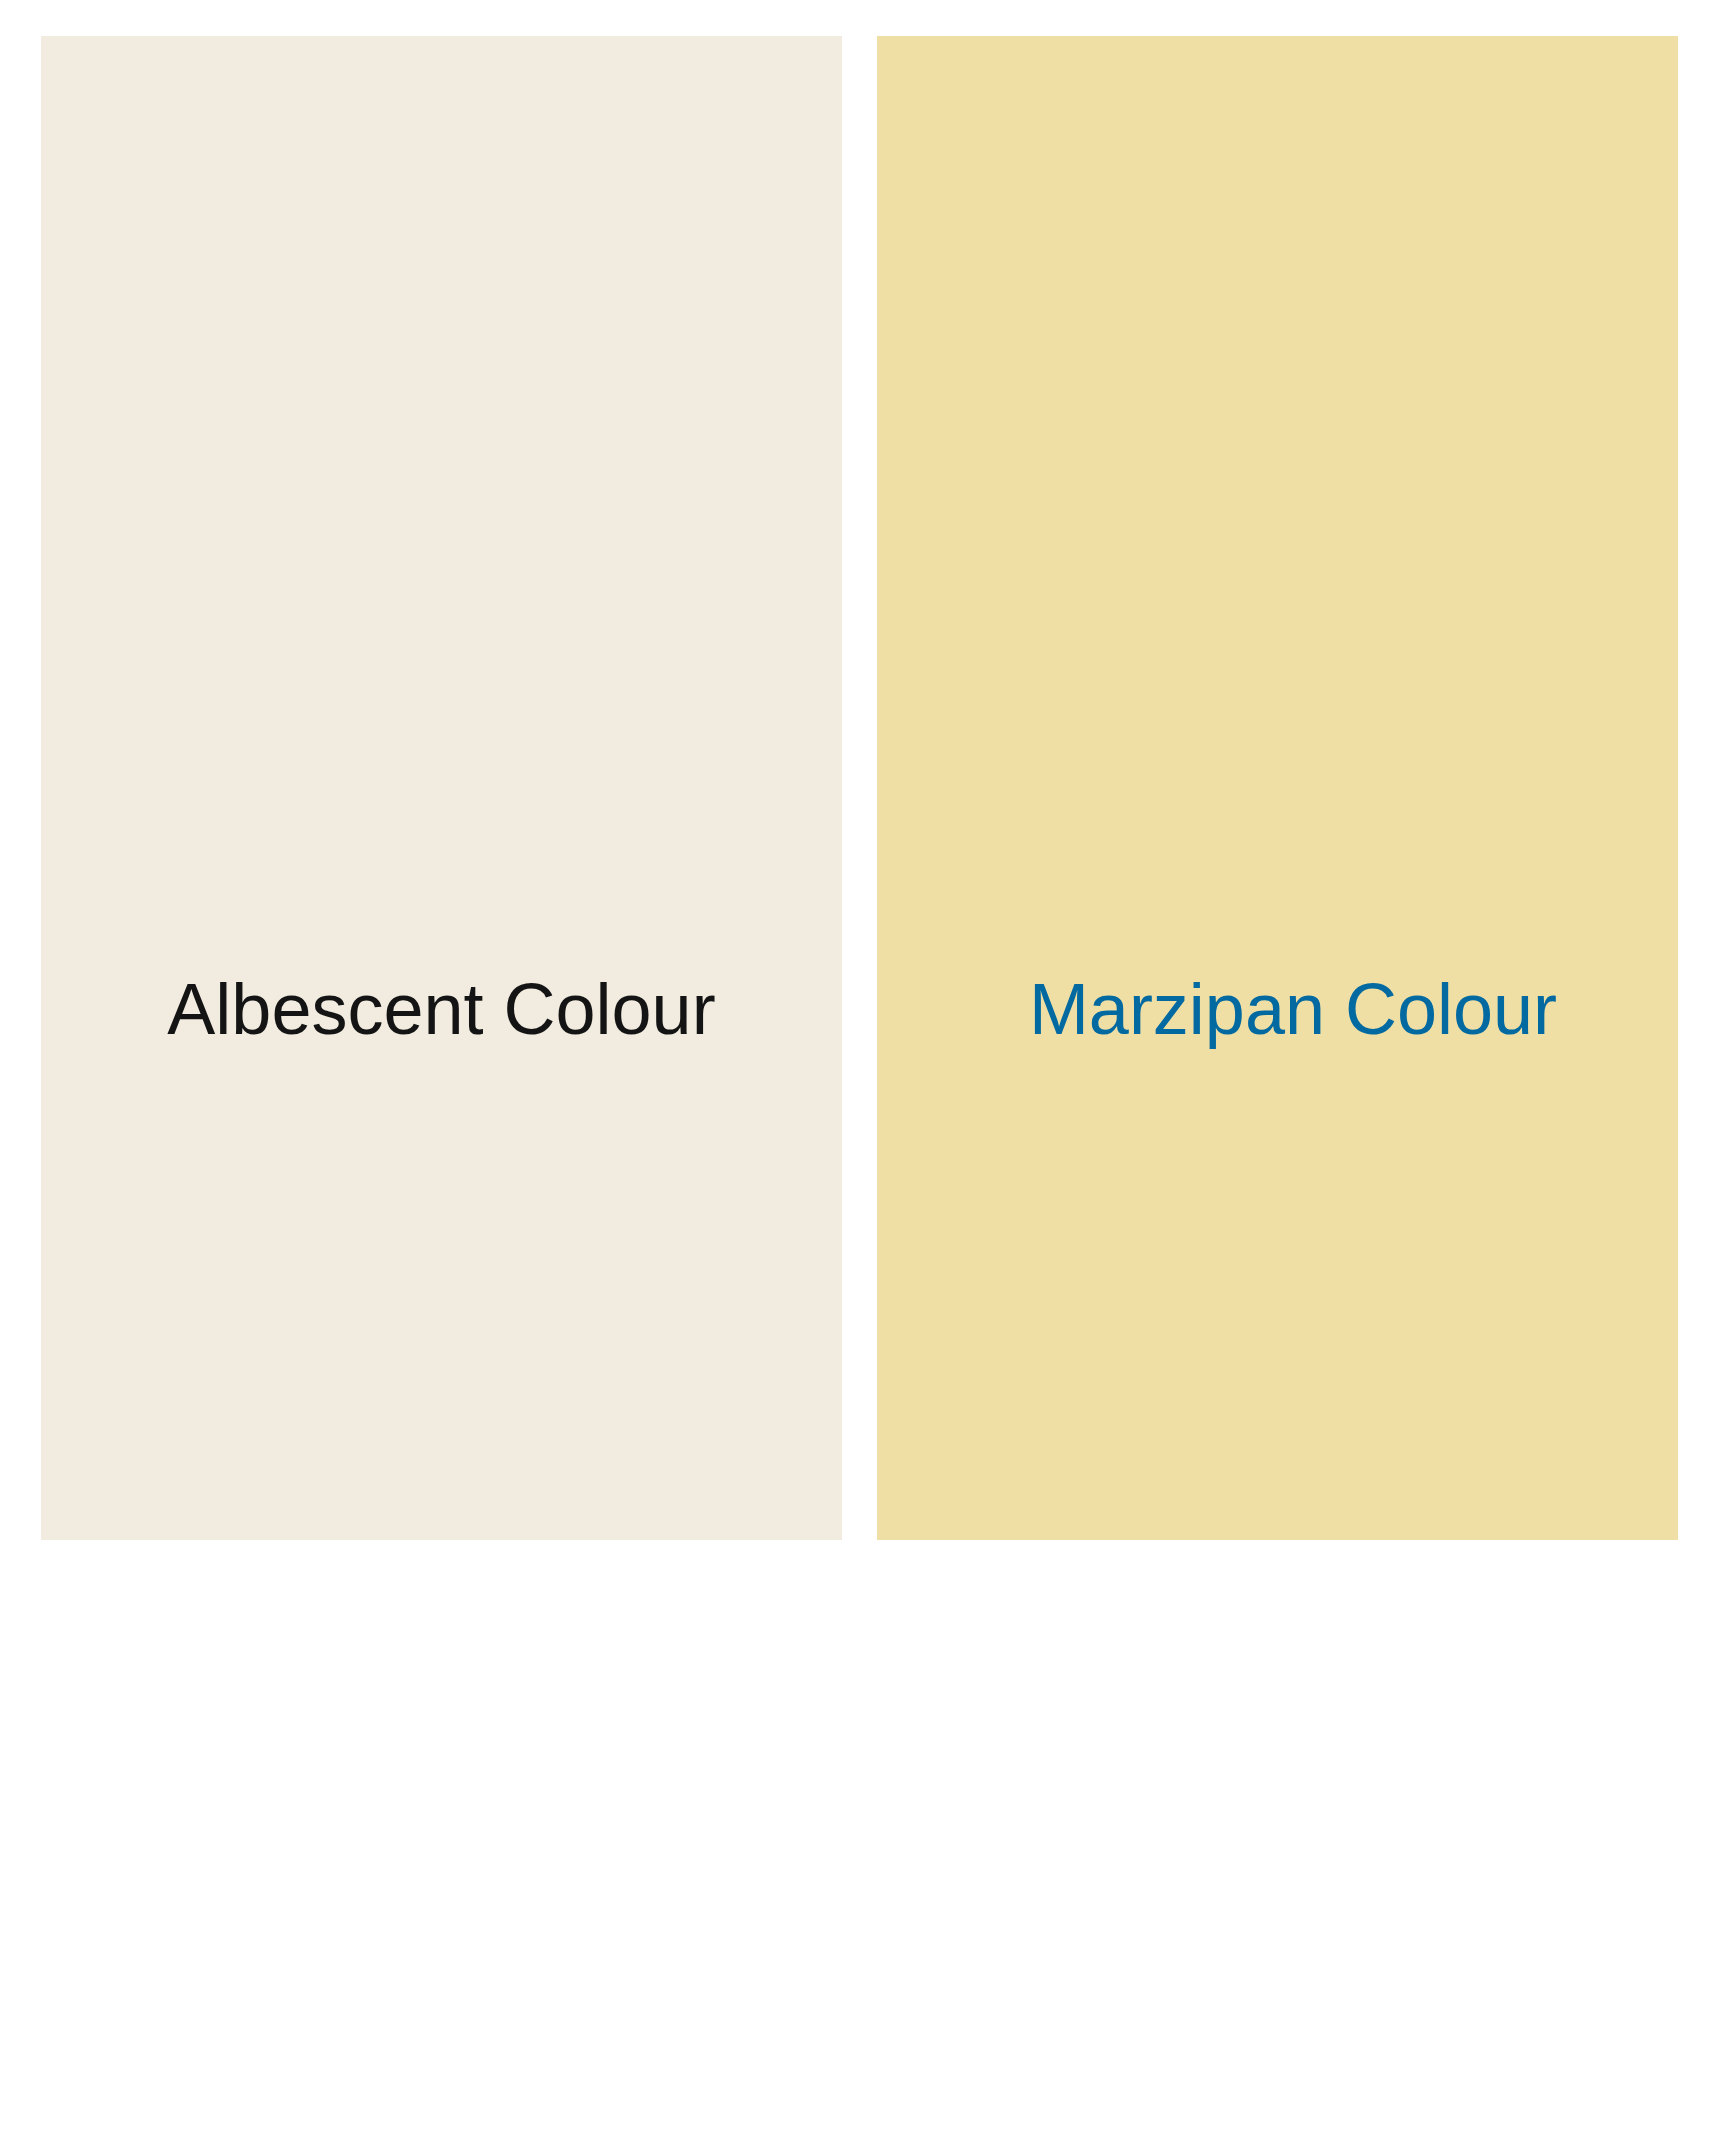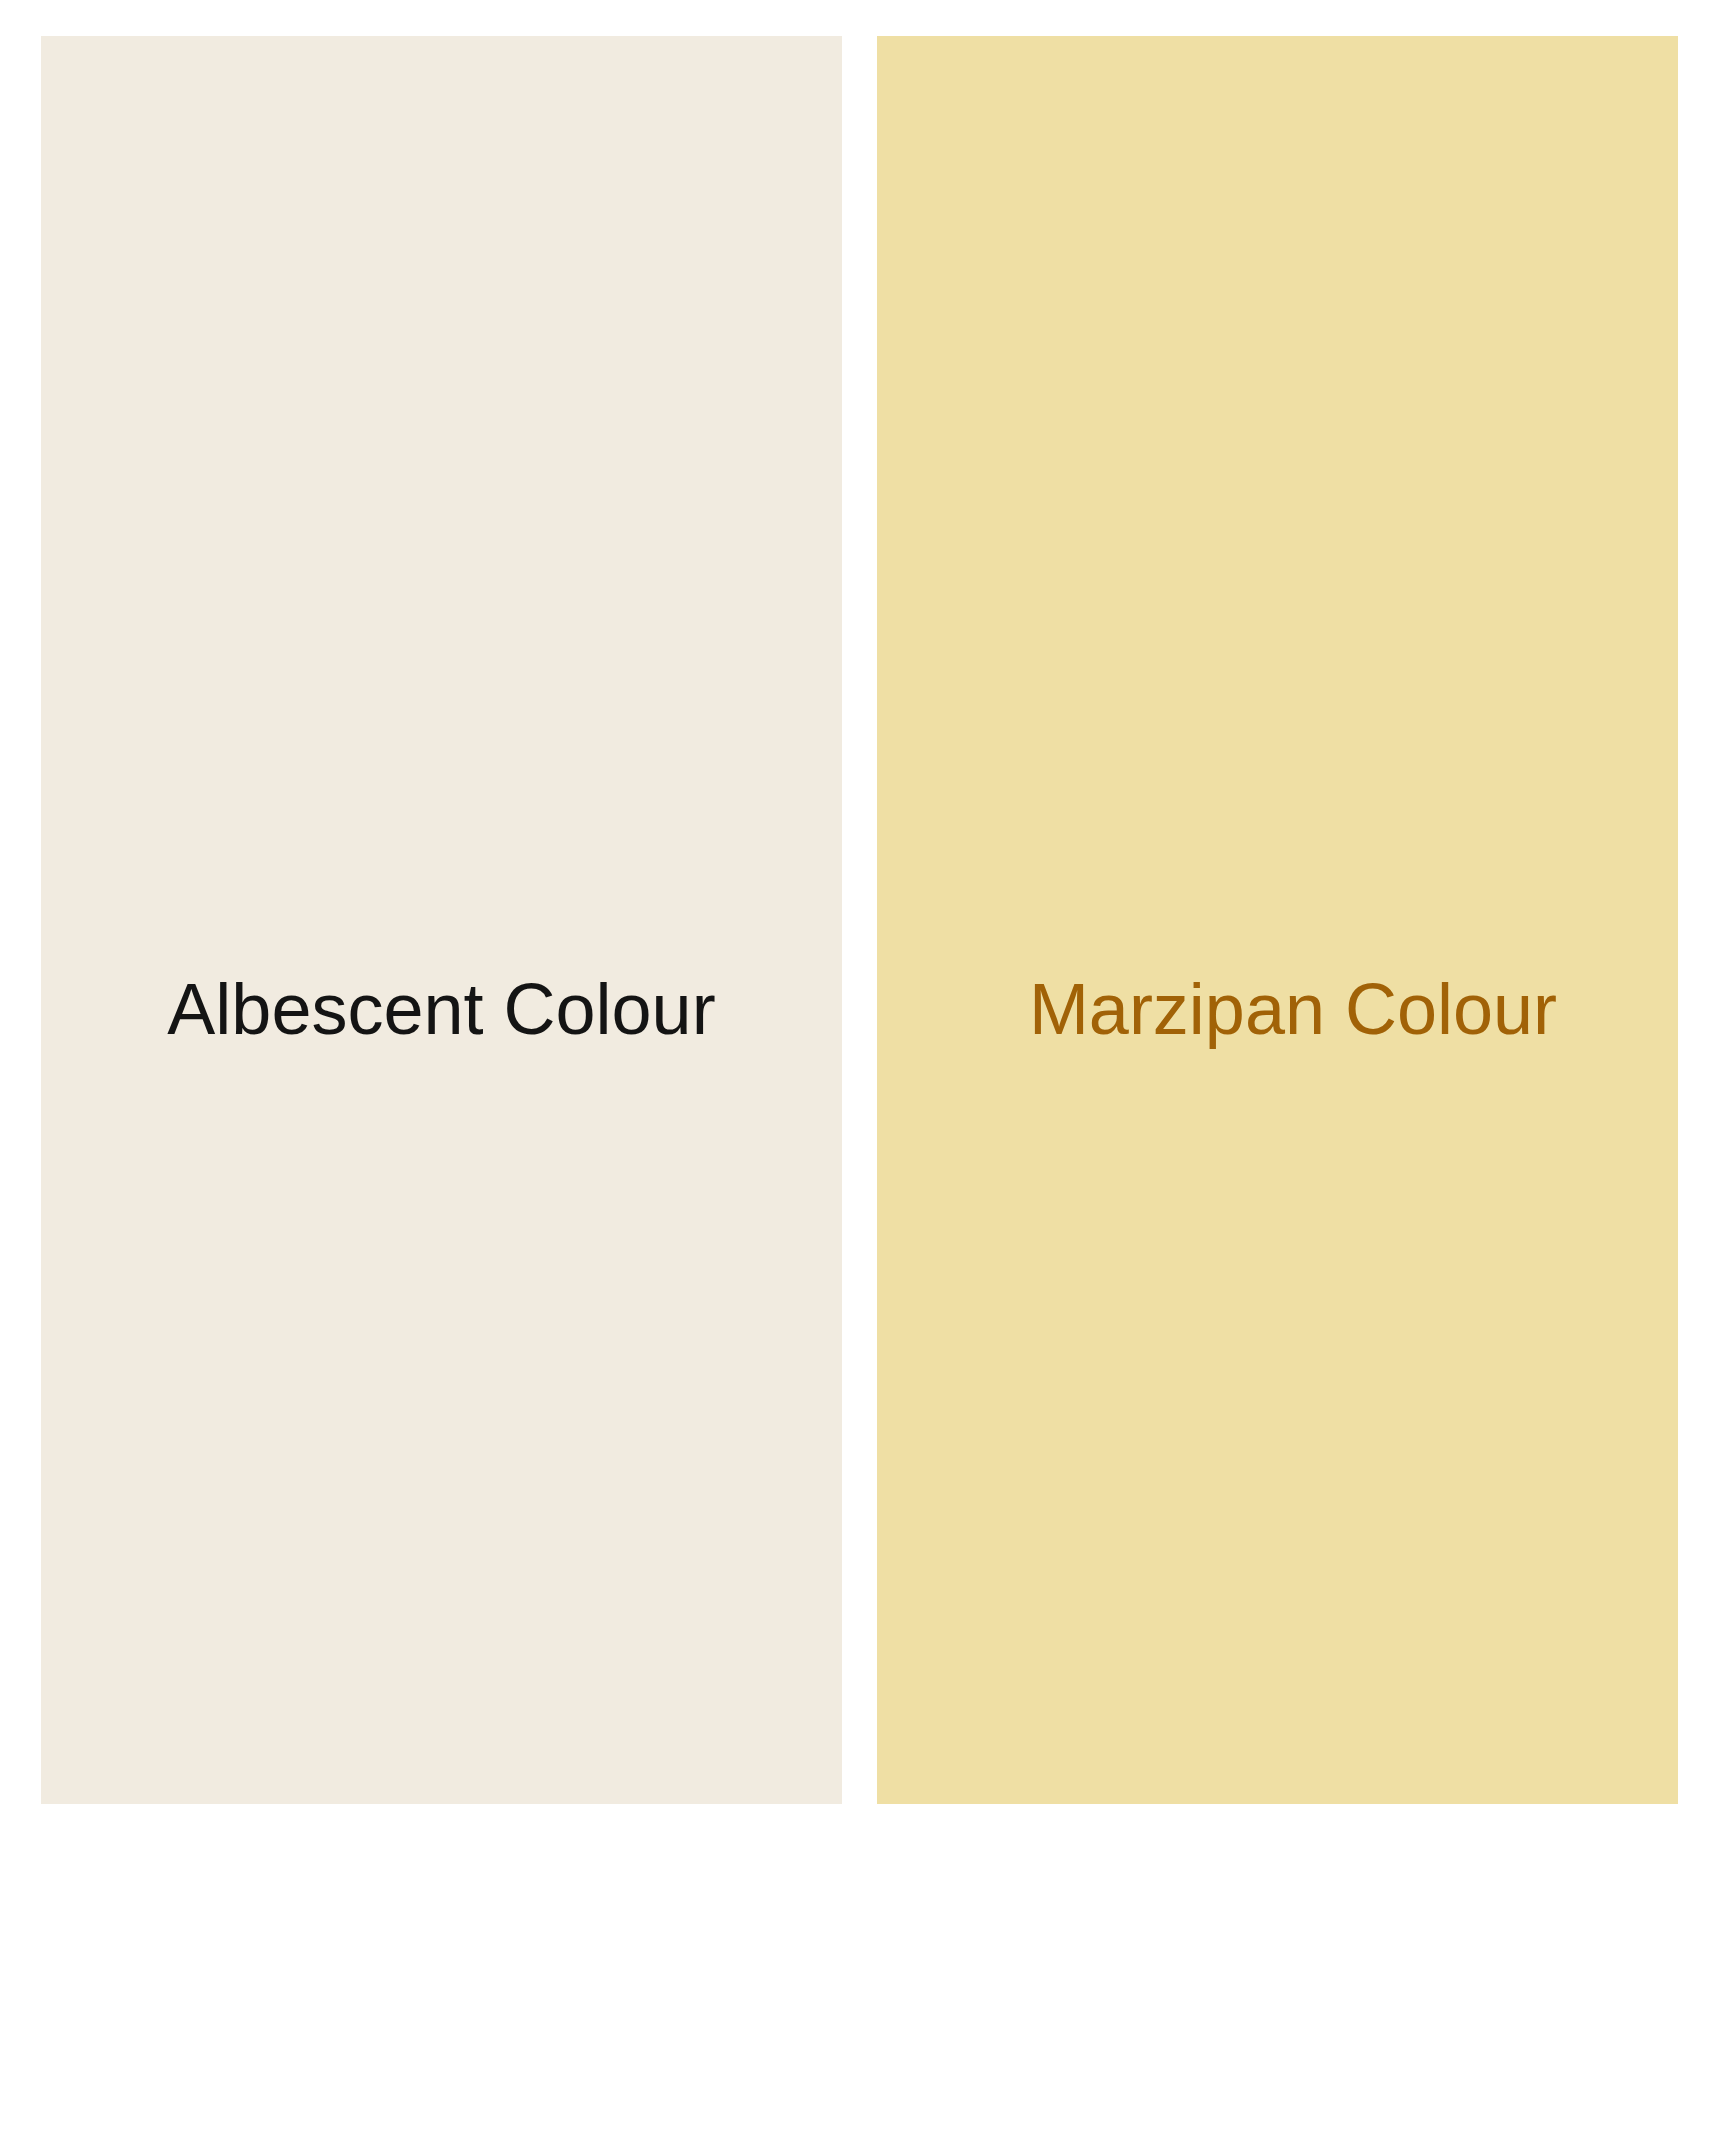"Albescent Colour" .swatch-panel { height: 1768px -> 1504px }
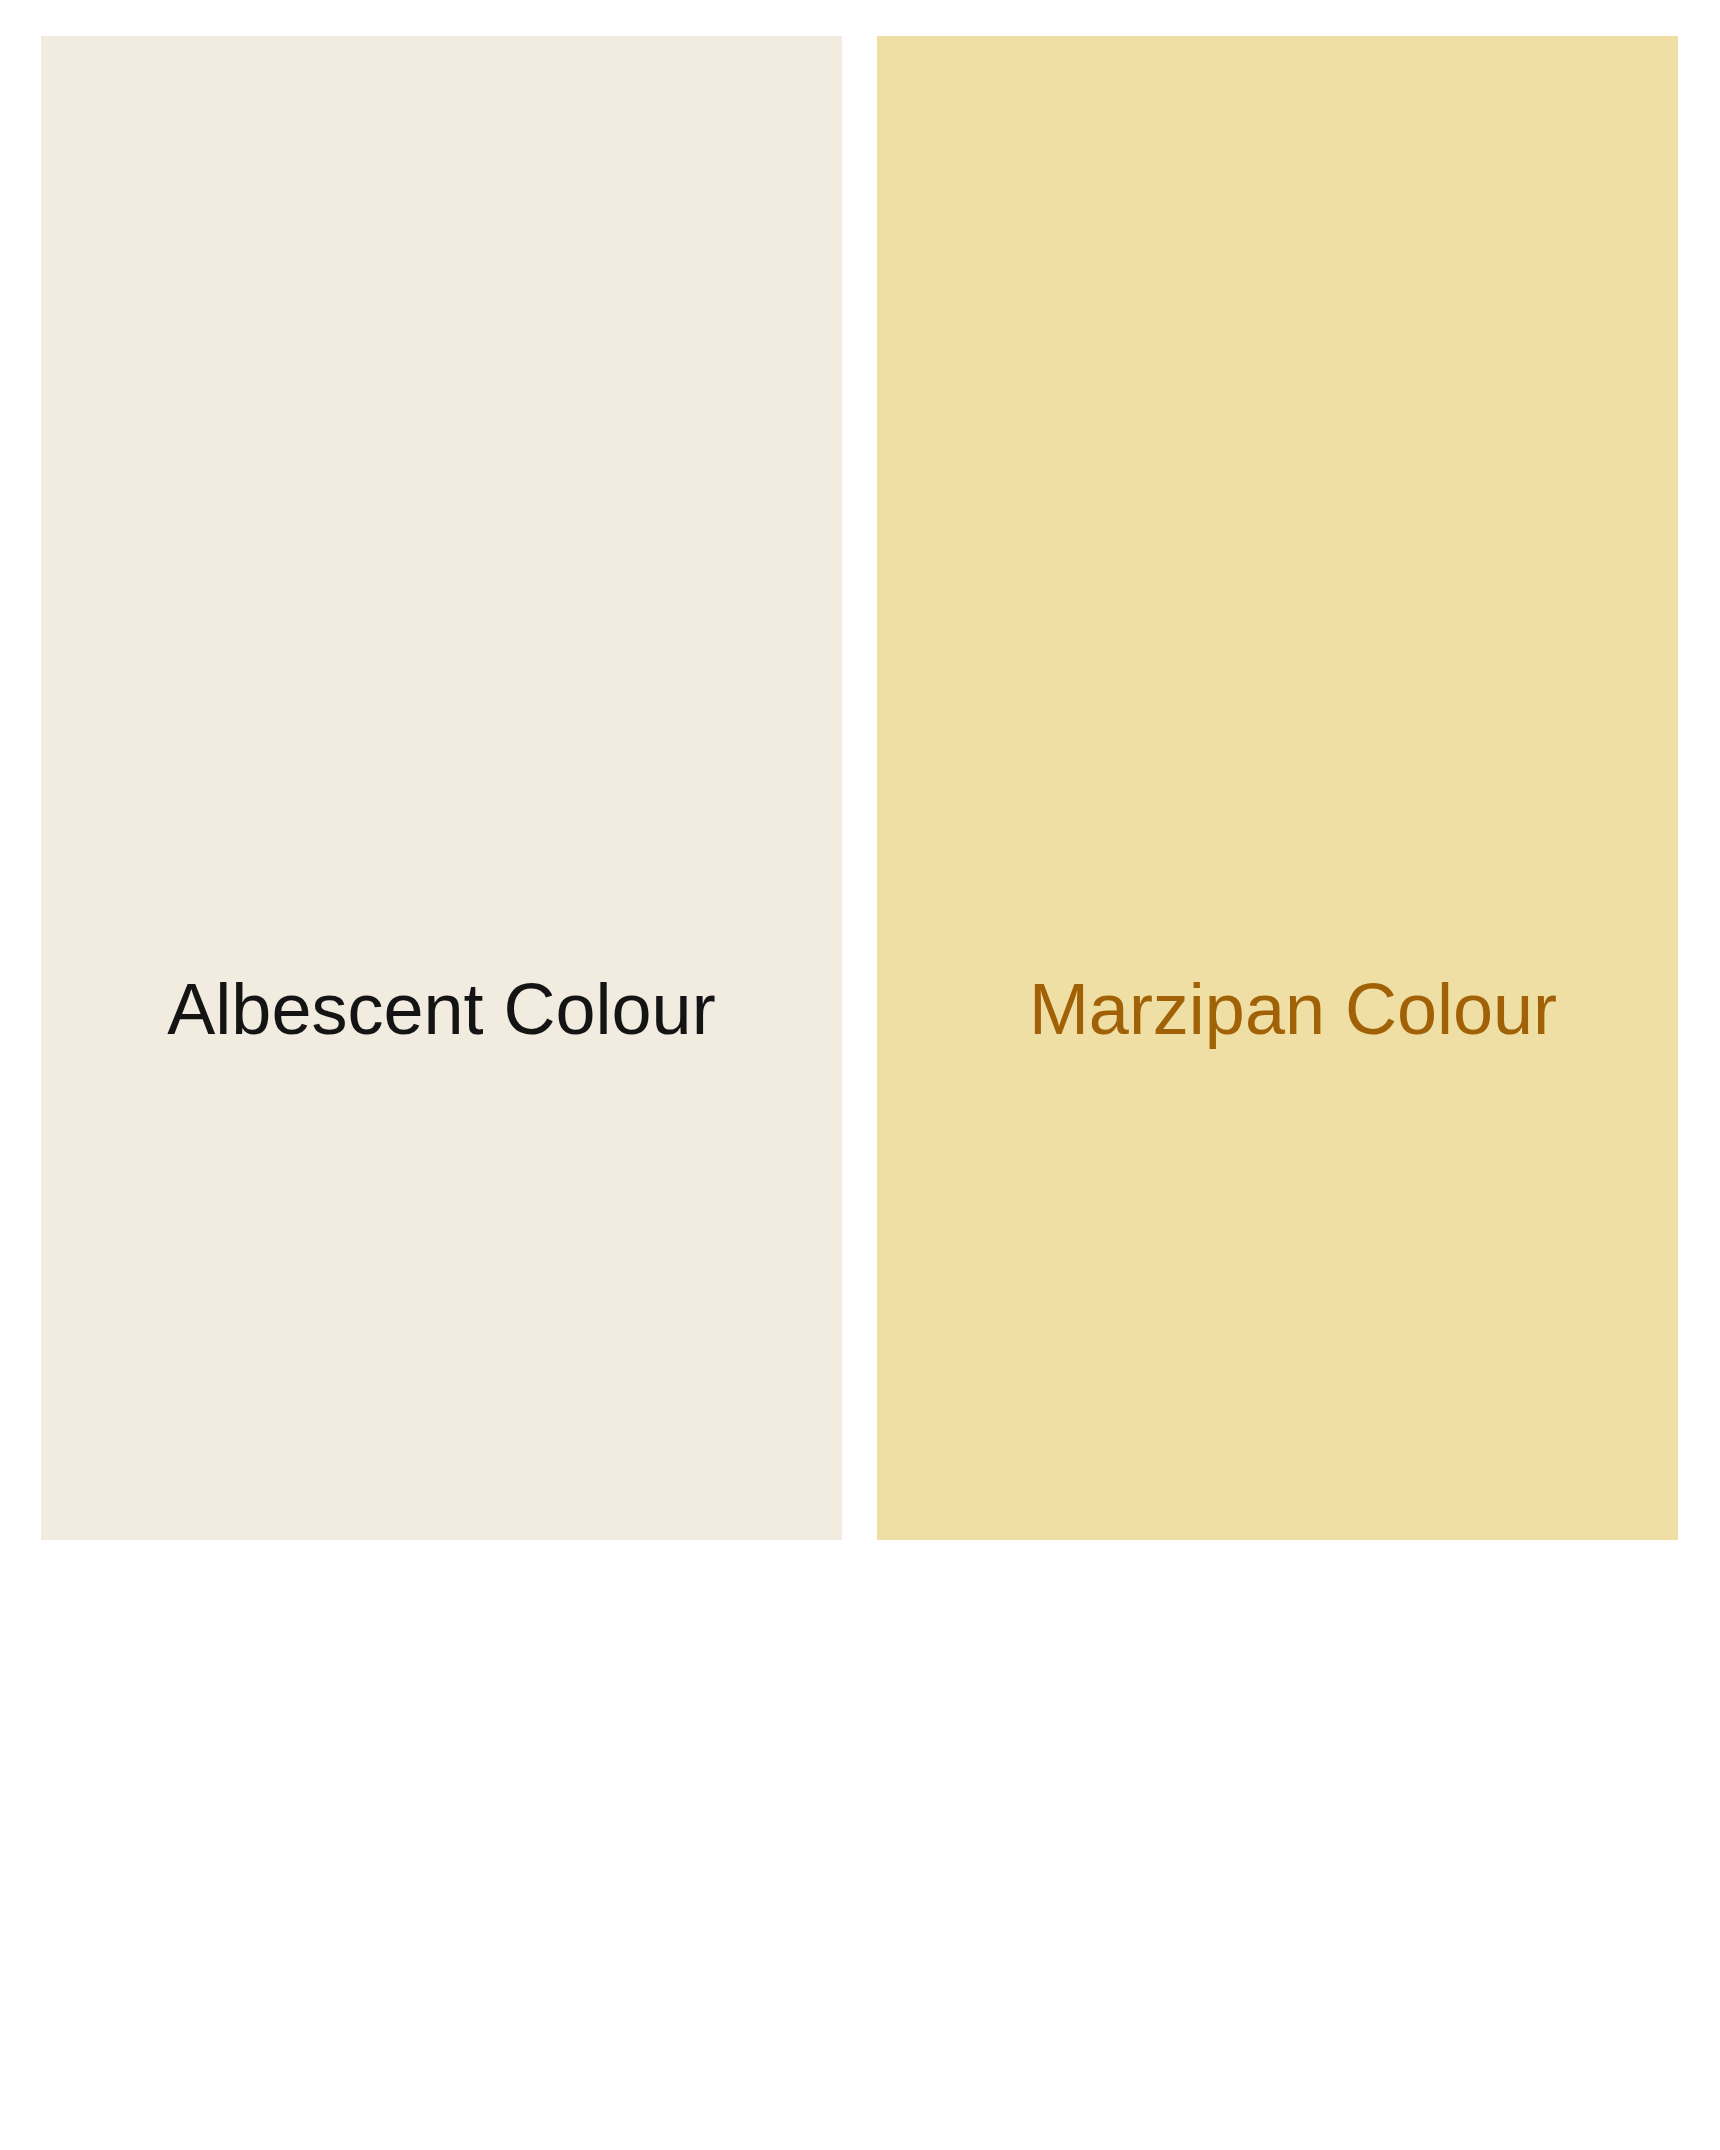"Marzipan Colour" div.swatch-caption { color: #a16207 -> #0369a1 }
